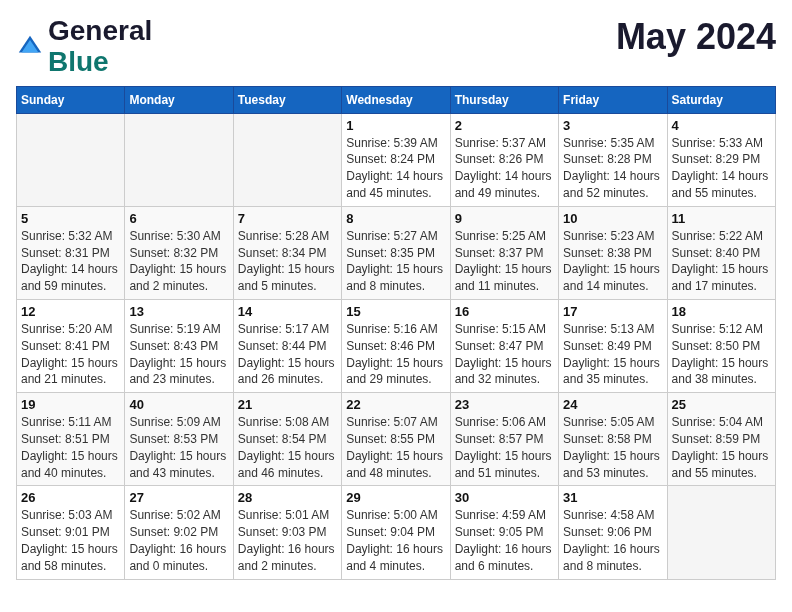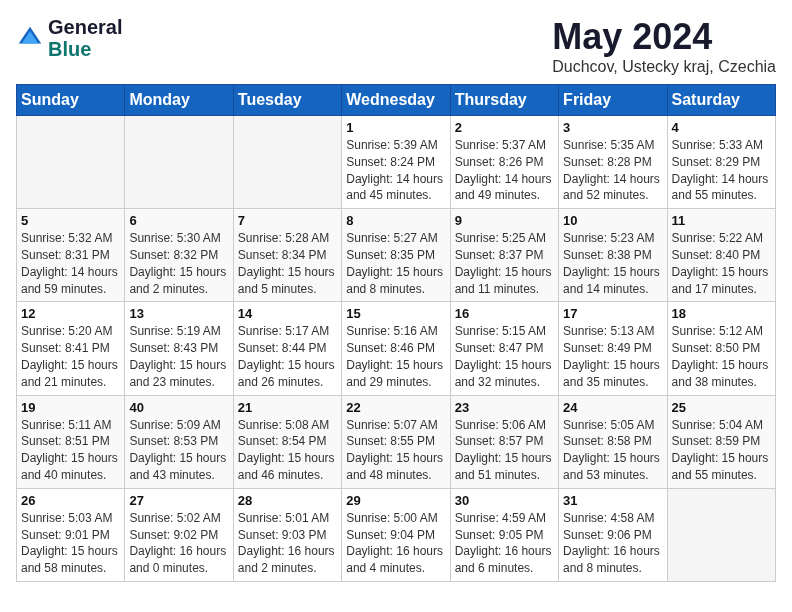"General" .logo-text { font-size: 20px -> 28px }
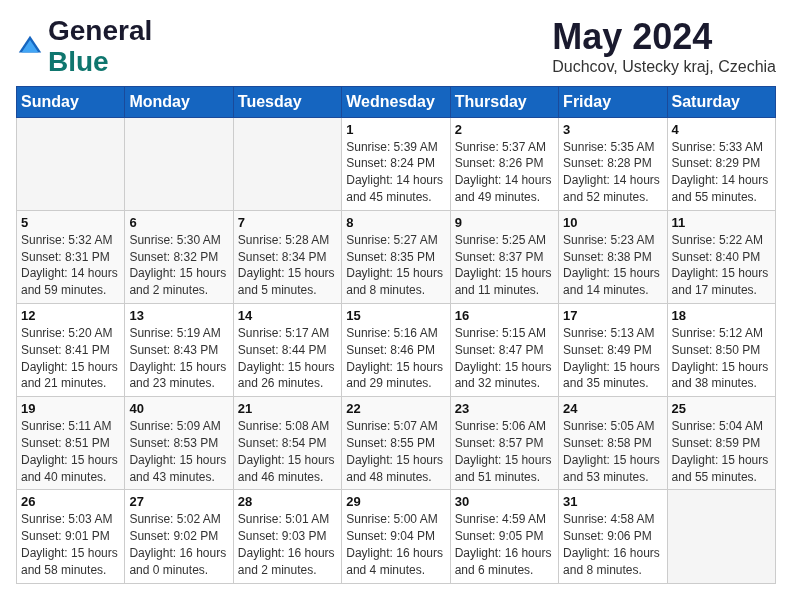"Duchcov, Ustecky kraj, Czechia" div.location { html: <div>Duchcov, Ustecky kraj, Czechia</div> -> none }
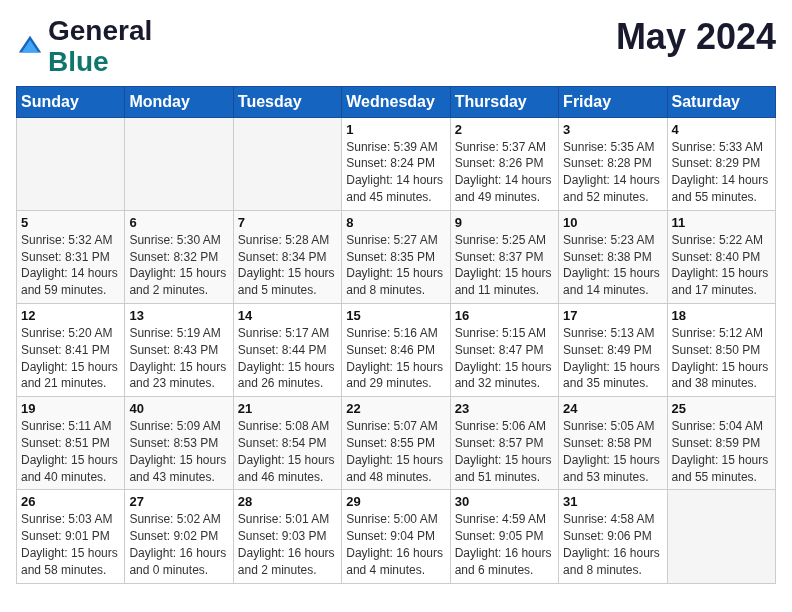"Sunday" .calendar th { font-size: 16px -> 12px }
